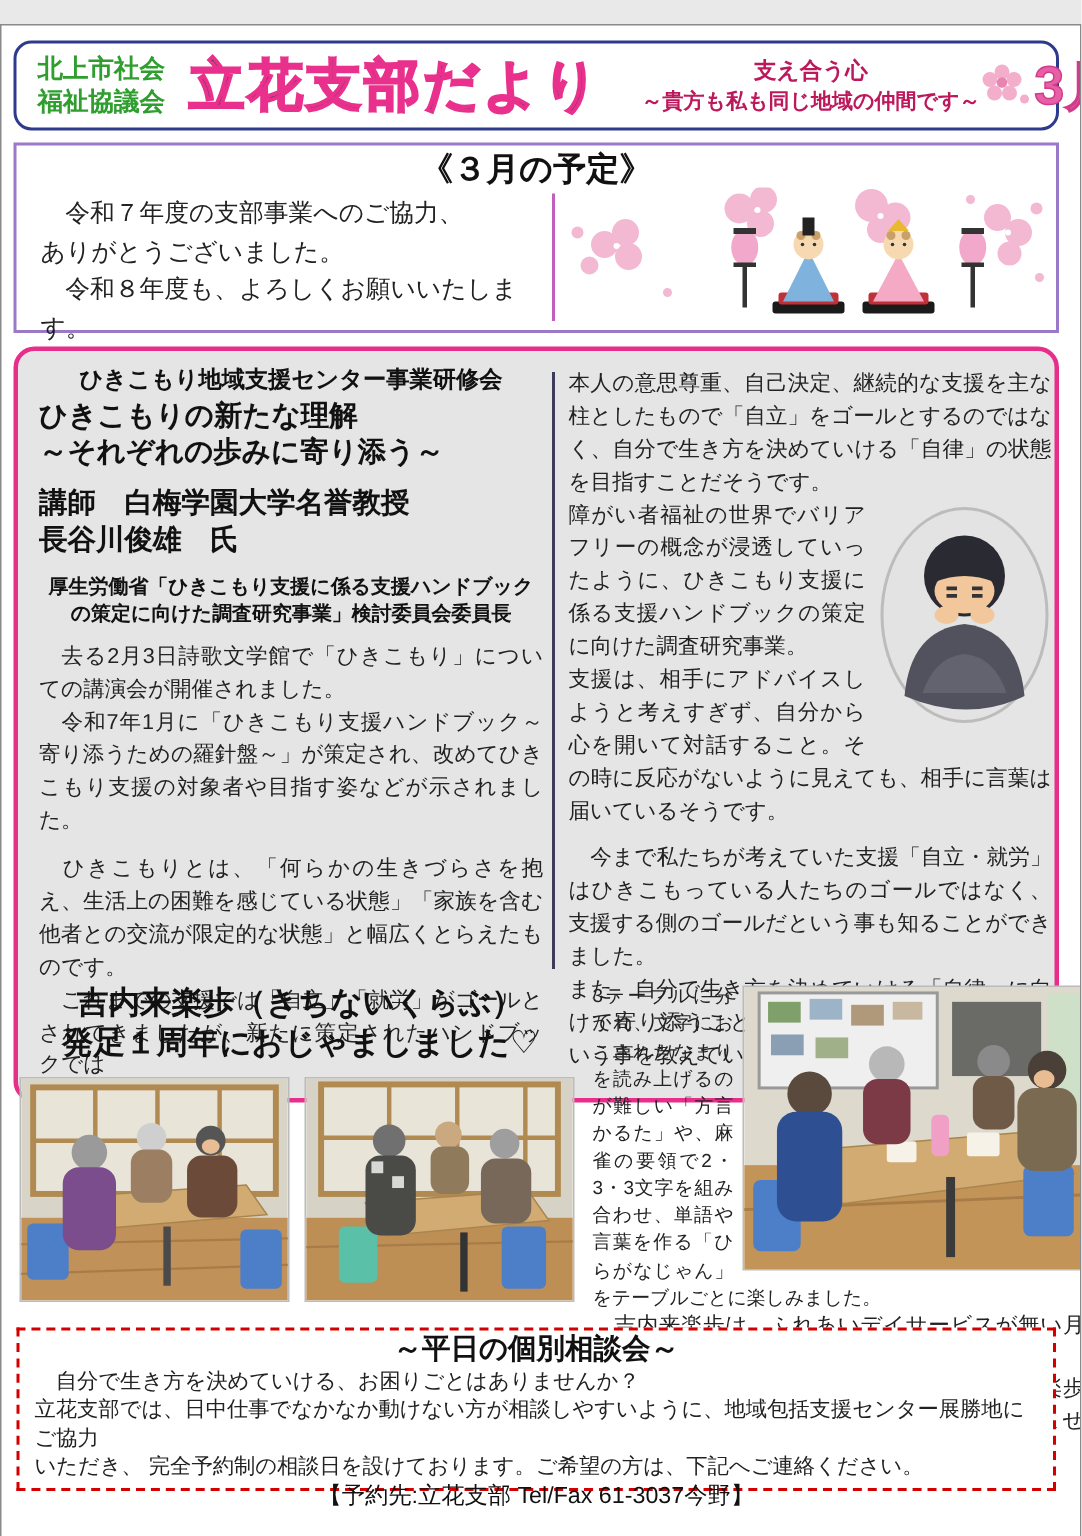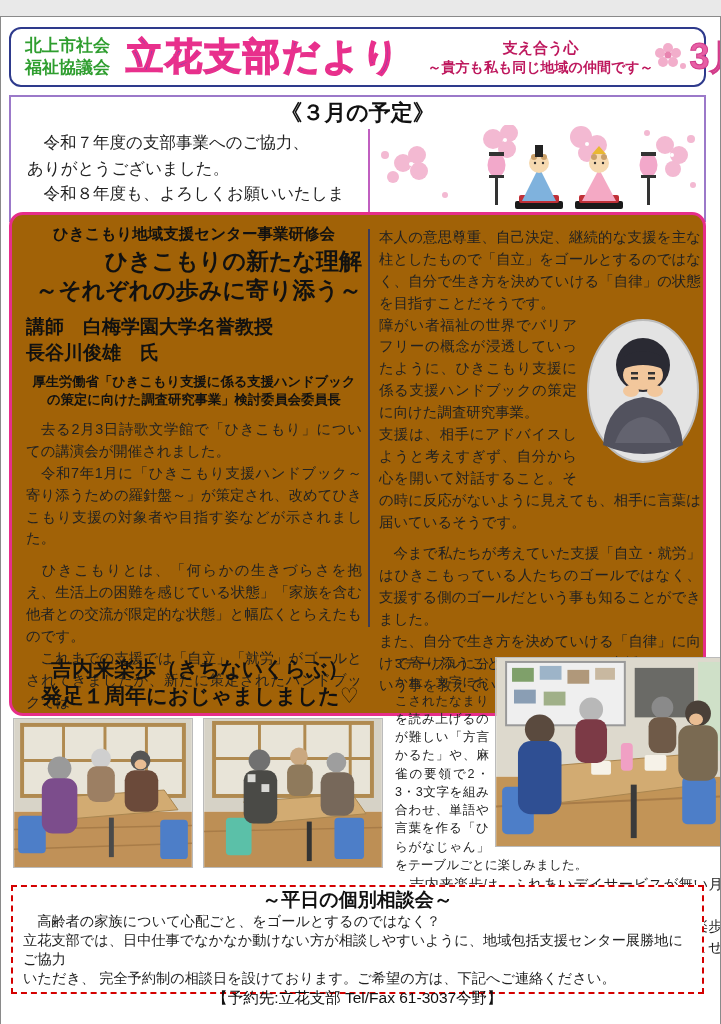"立花支部だより" .newsletter-title { color: #1d4ed8 -> #404040 }
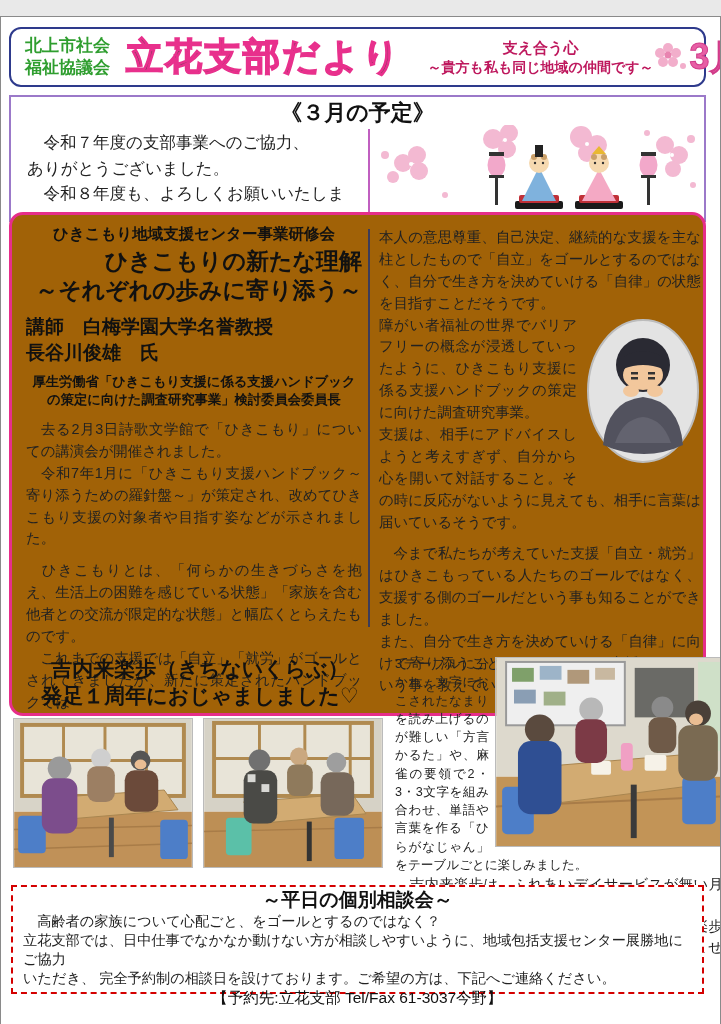"ひきこもり地域支援センター事業研修会" .article-box { background: #a16207 -> #e5e5e5; top: 195px -> 214px }
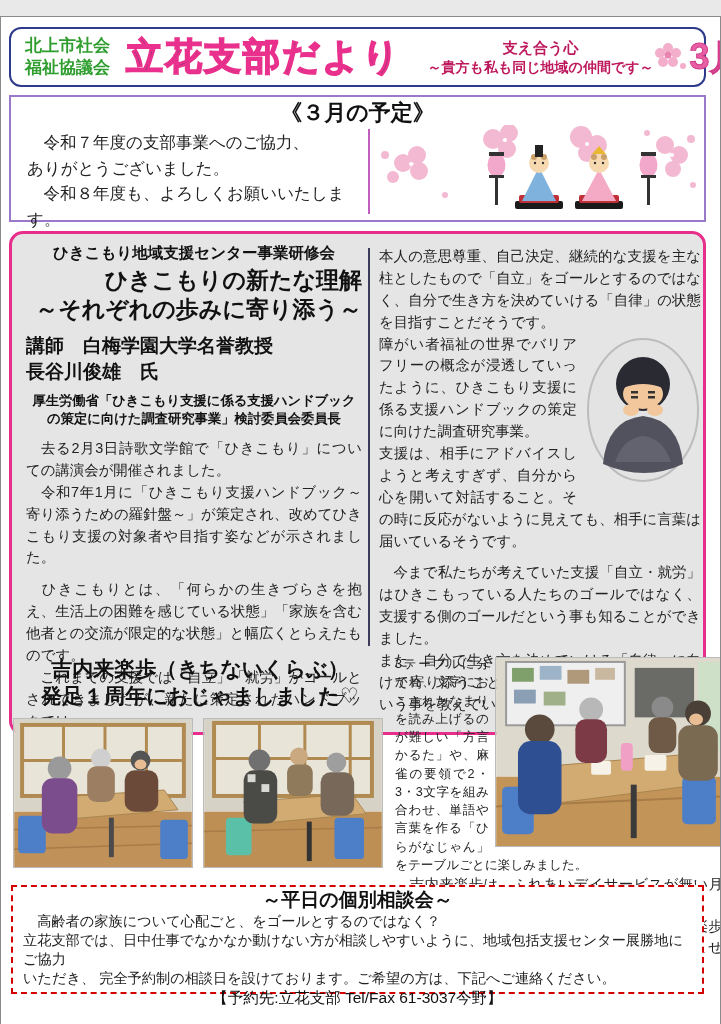"ひきこもりの新たな理解" .article-title { font-size: 23px -> 19px; text-align: right -> left }
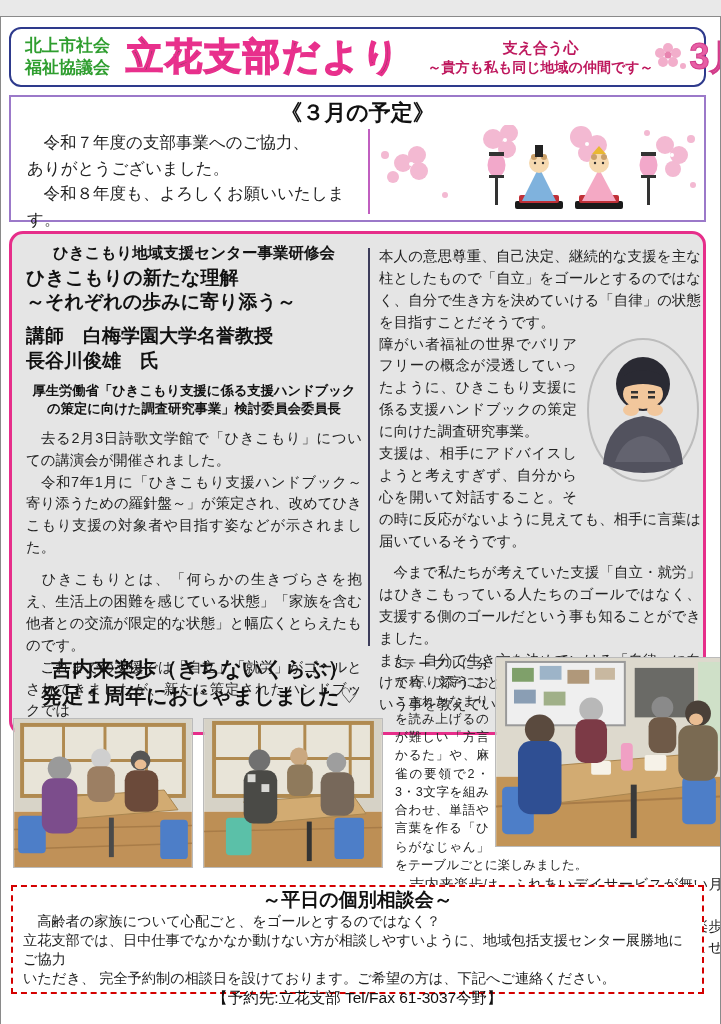"高齢者の家族について心配ごと、をゴールとするのではなく？" div { text: 高齢者の家族について心配ごと、をゴールとするのではなく -> 自分で生き方を決めていける、お困りごとはありませんか }
